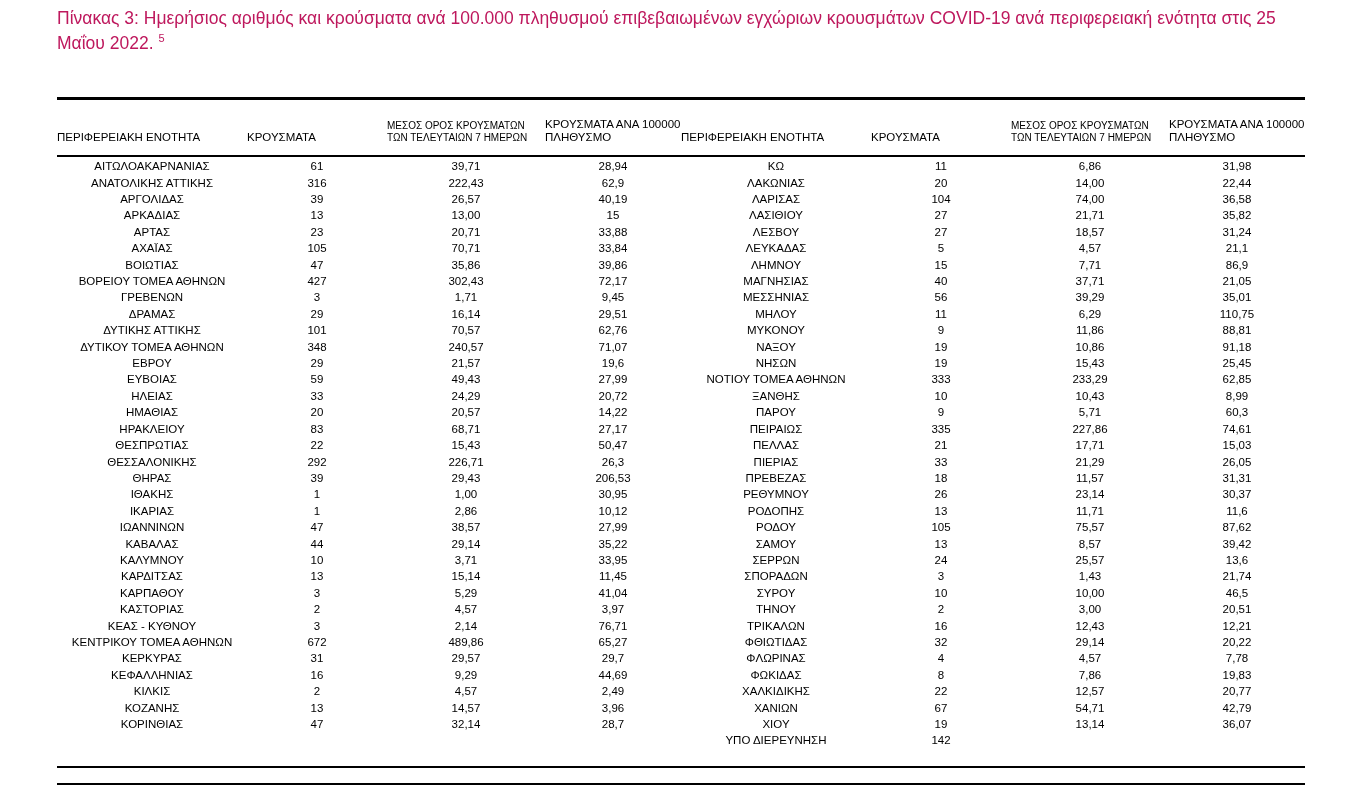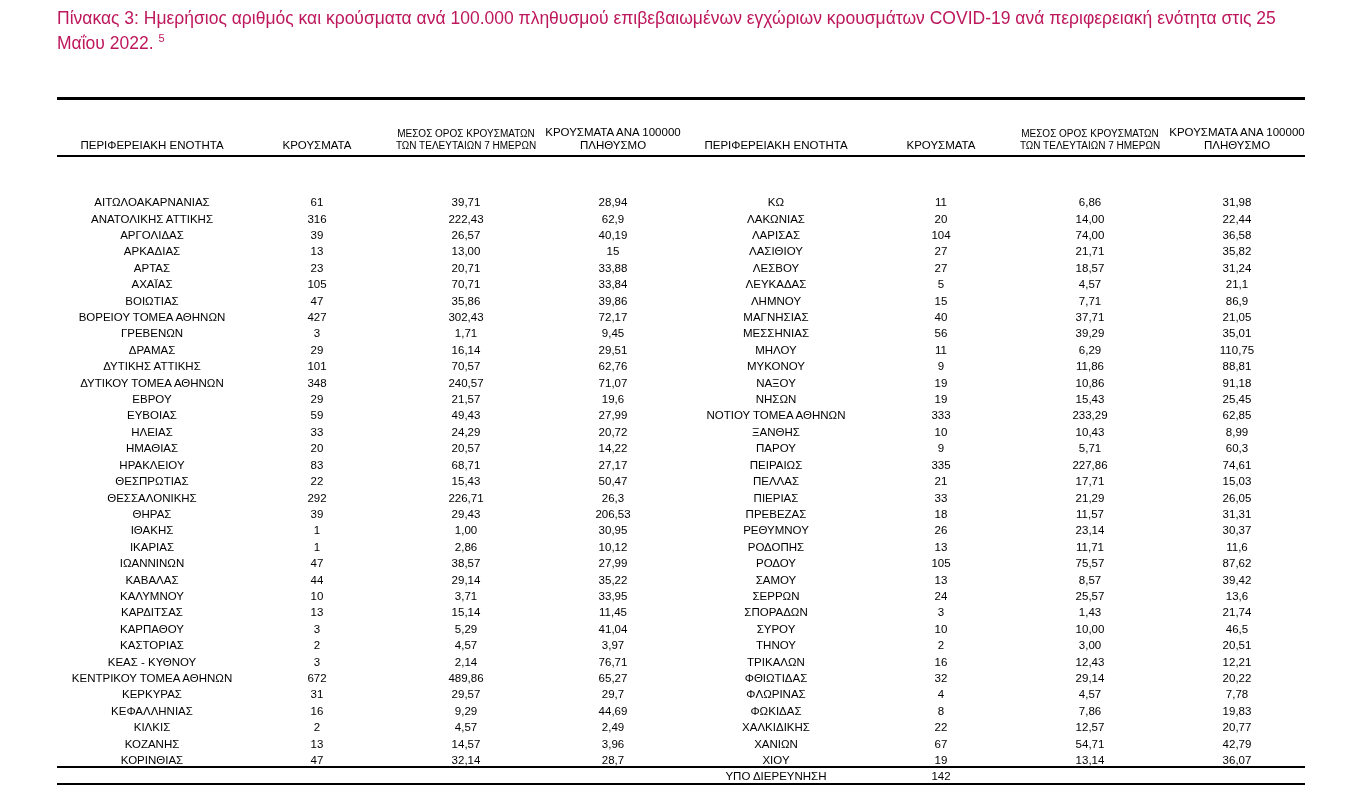"ΜΕΣΟΣ ΟΡΟΣ ΚΡΟΥΣΜΑΤΩΝ ΤΩΝ ΤΕΛΕΥΤΑΙΩΝ" .hcell { padding-bottom: 3px -> 11px; text-align: center -> left }
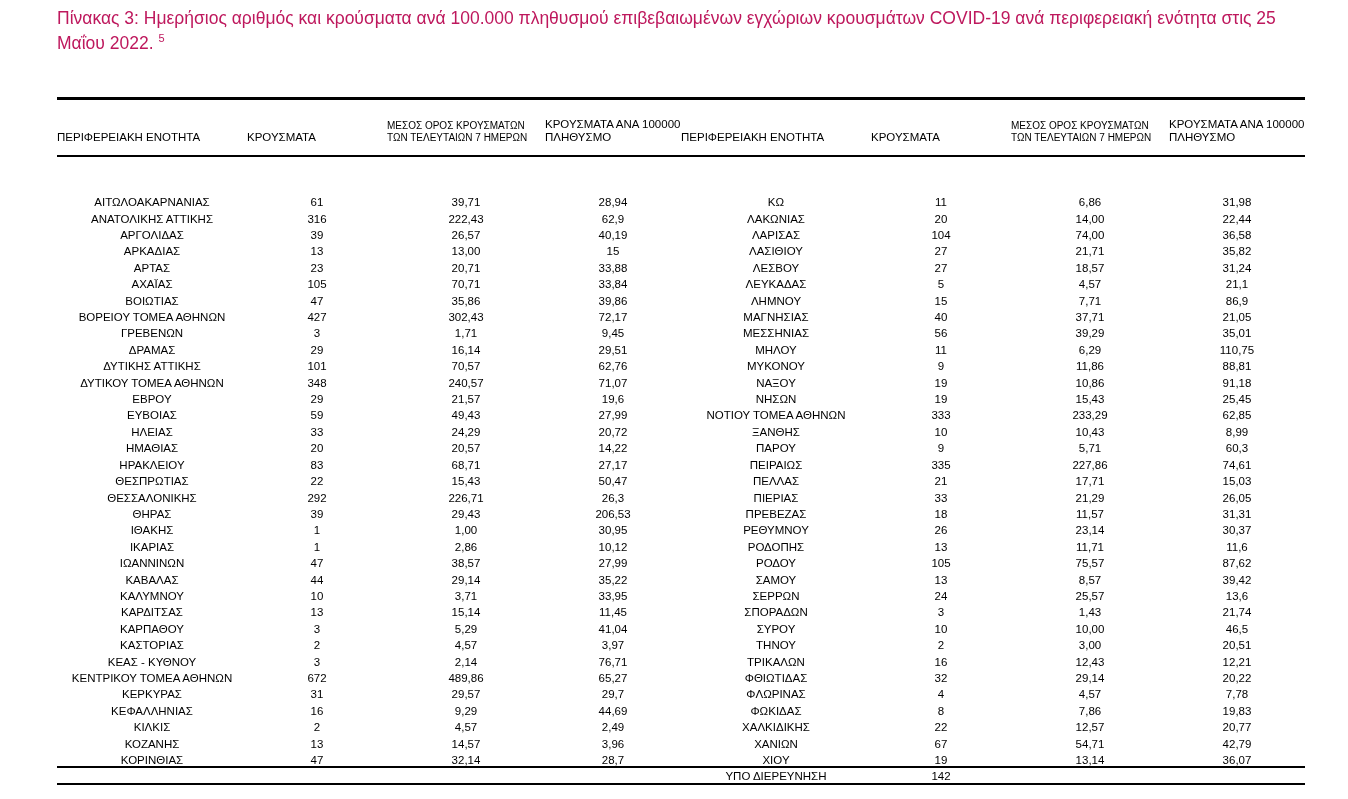"ΑΙΤΩΛΟΑΚΑΡΝΑΝΙΑΣ" .tables { margin-top: 36px -> none }
